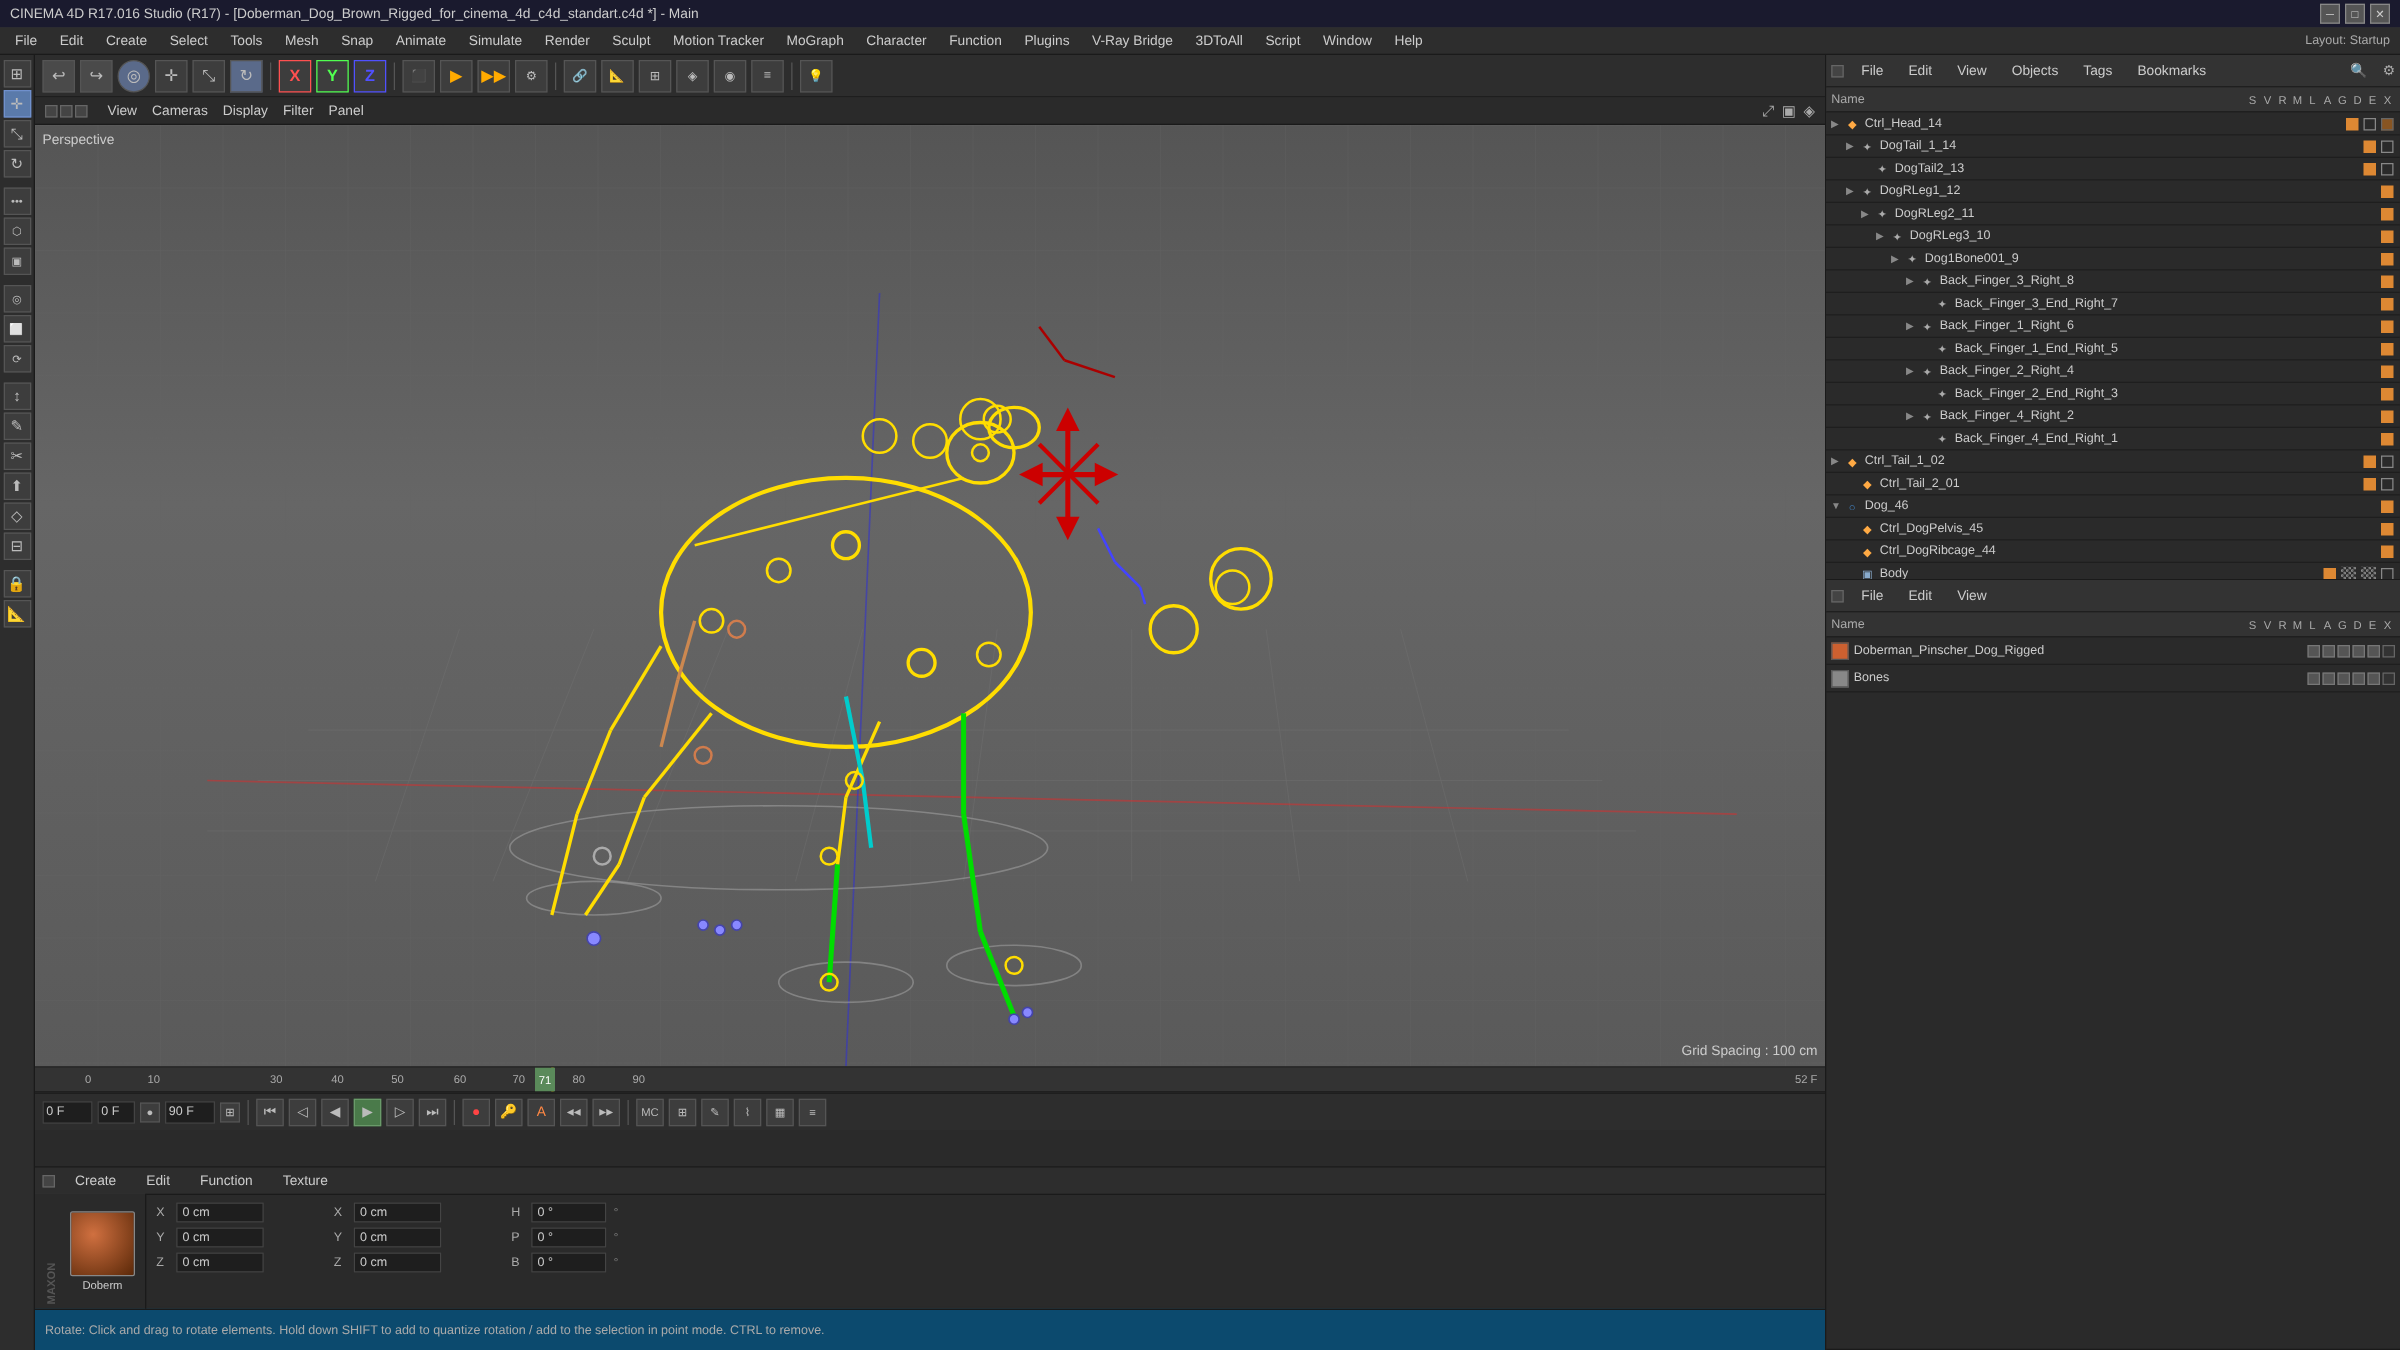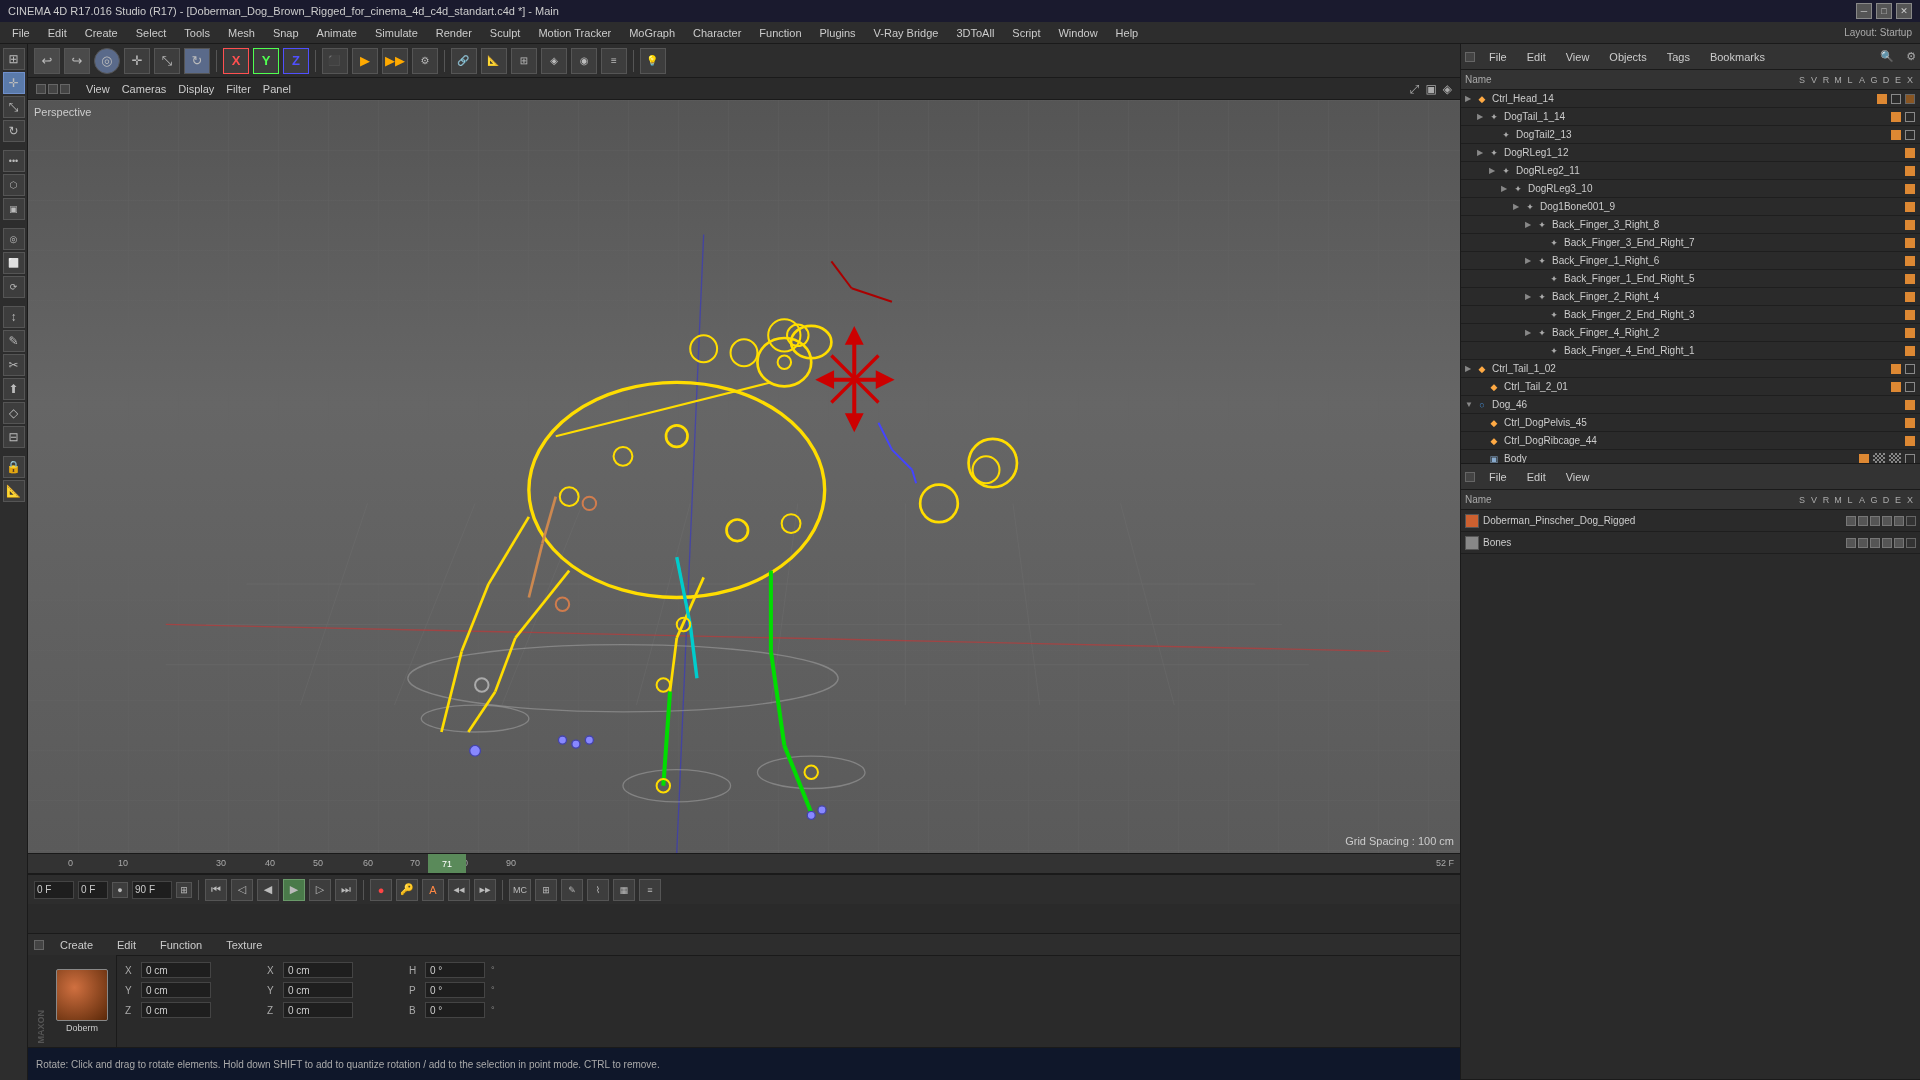"71" div { width: 38px -> 16px }
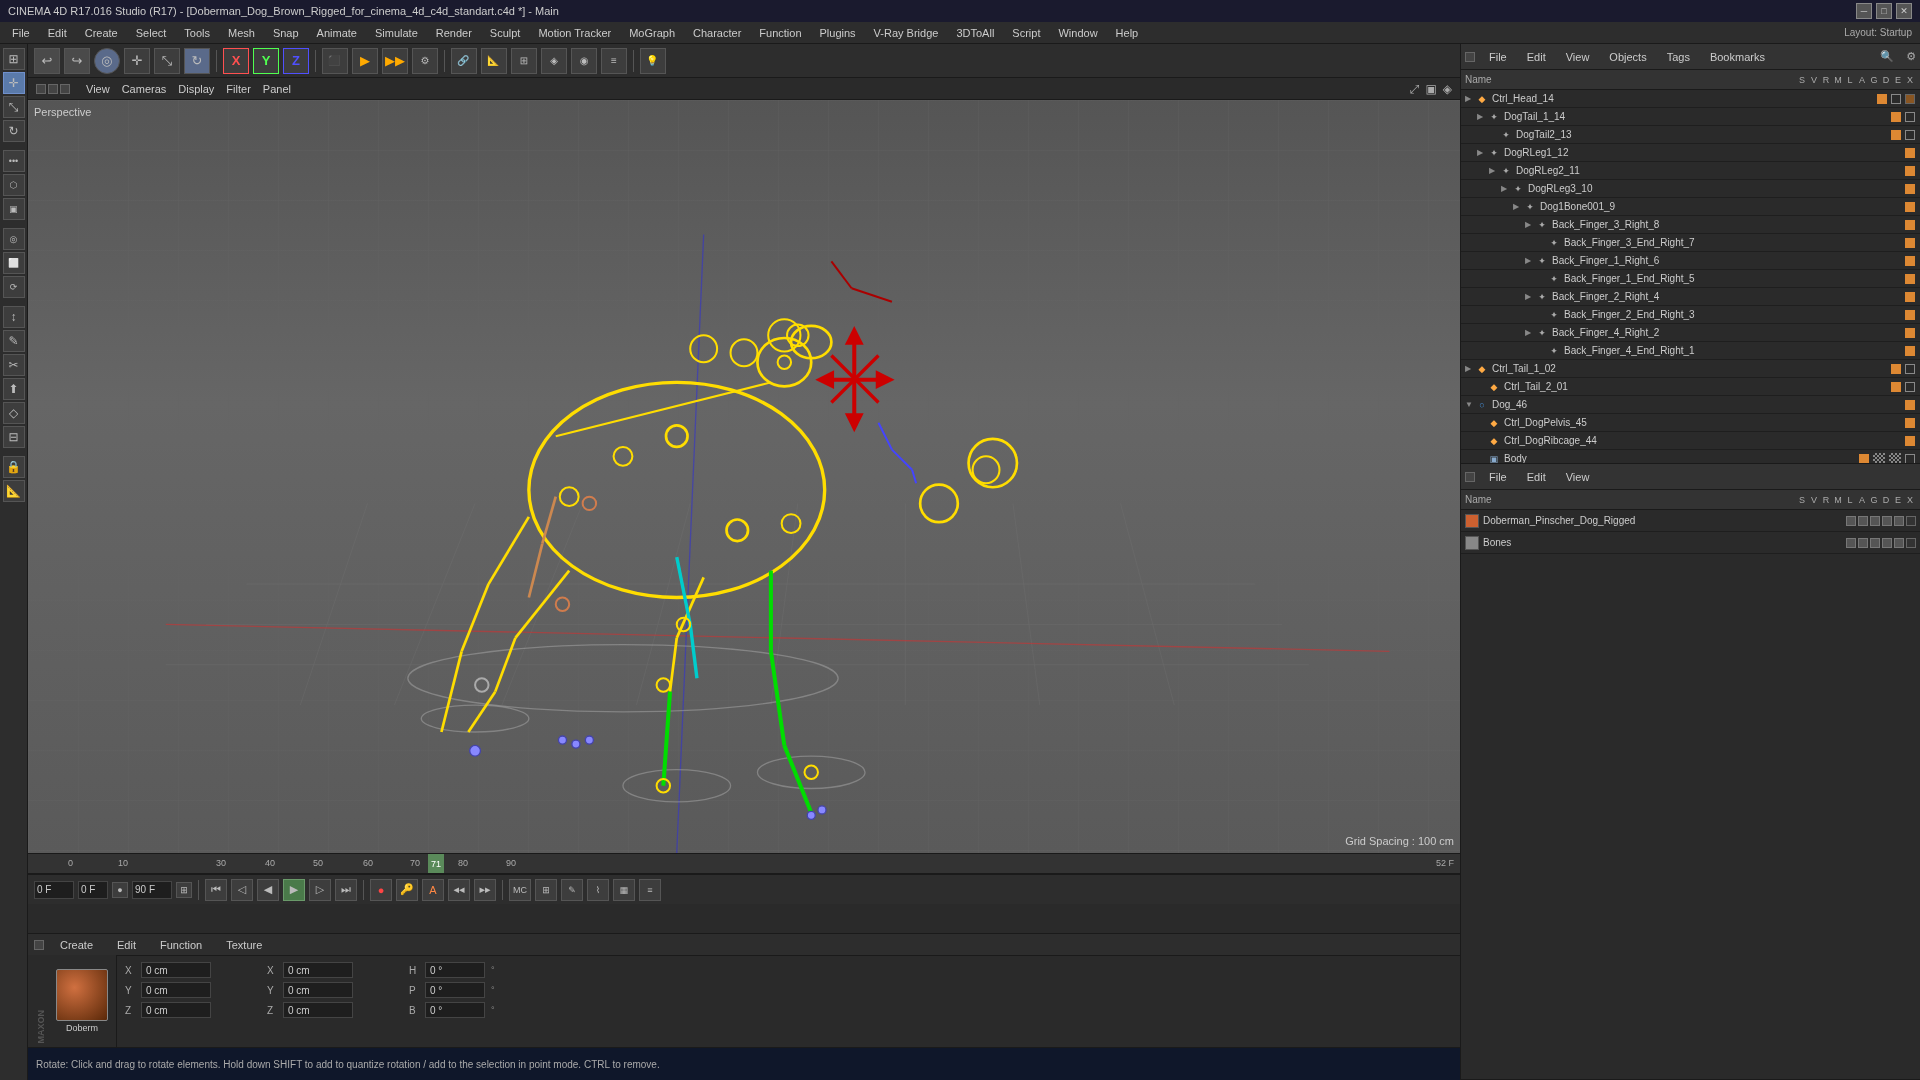"Rotate: Click and drag to" #status-bar { background: #0f172a -> #0c4a6e }
